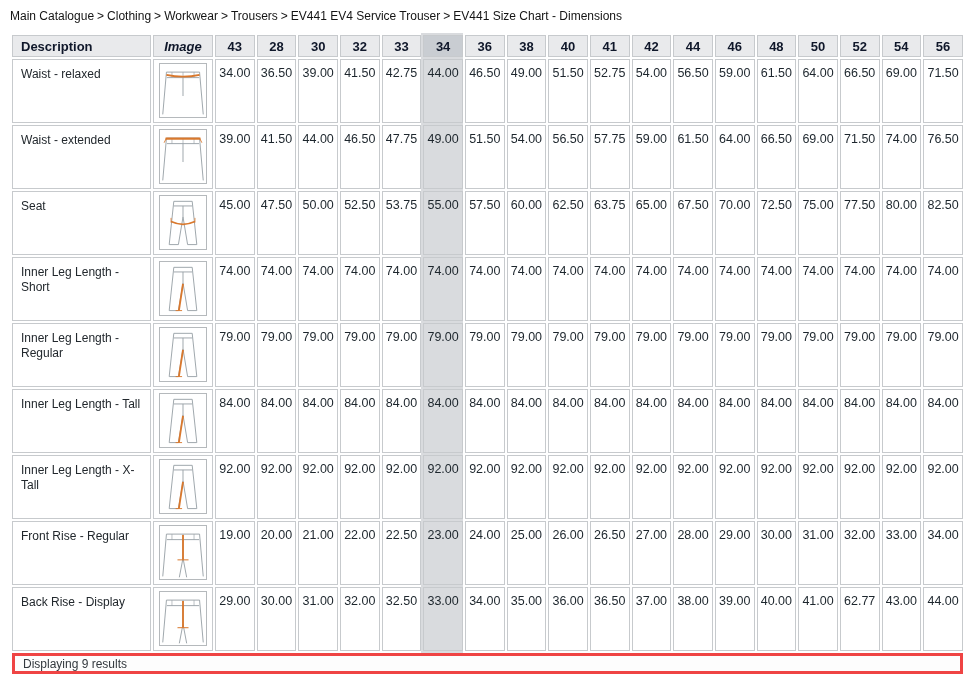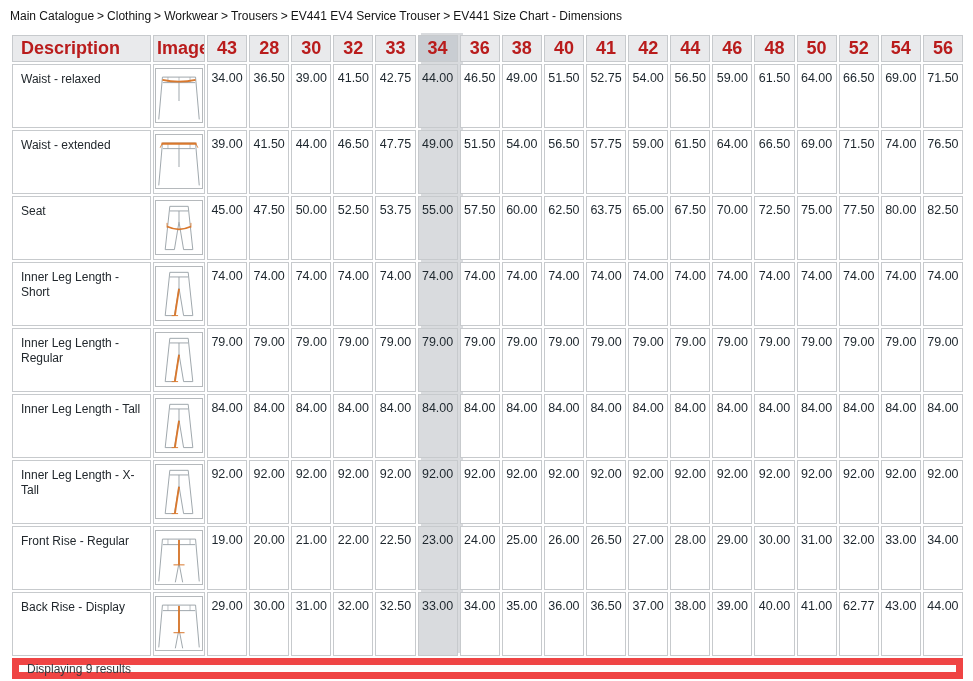"Description" th { color: #b91c1c -> #0f172a; font-size: 18px -> 13px }
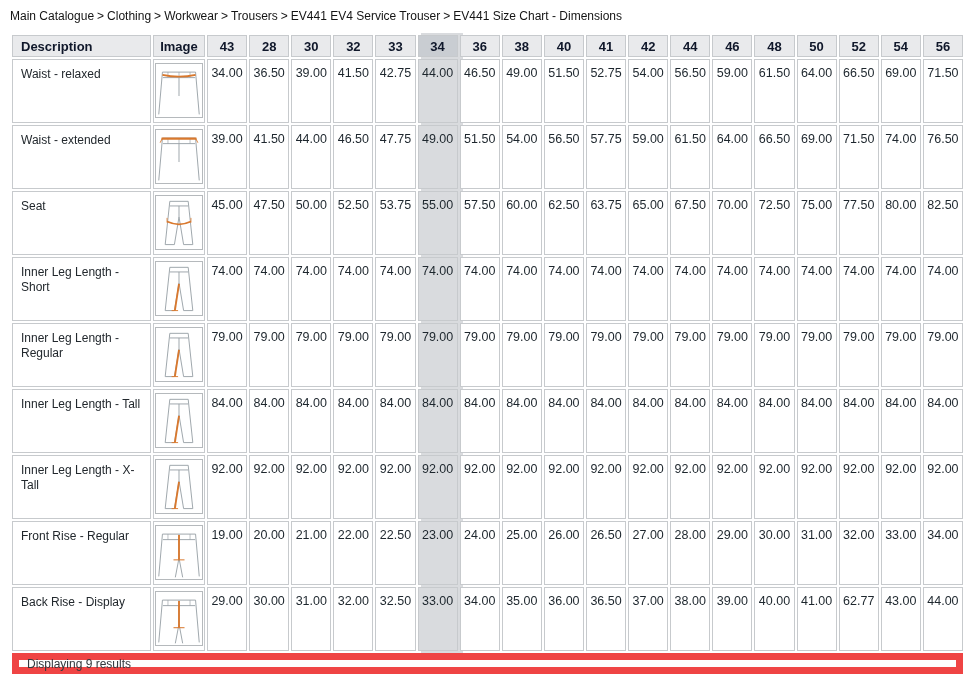"Image" th.img-h { font-style: none -> italic; width: 52px -> 60px }
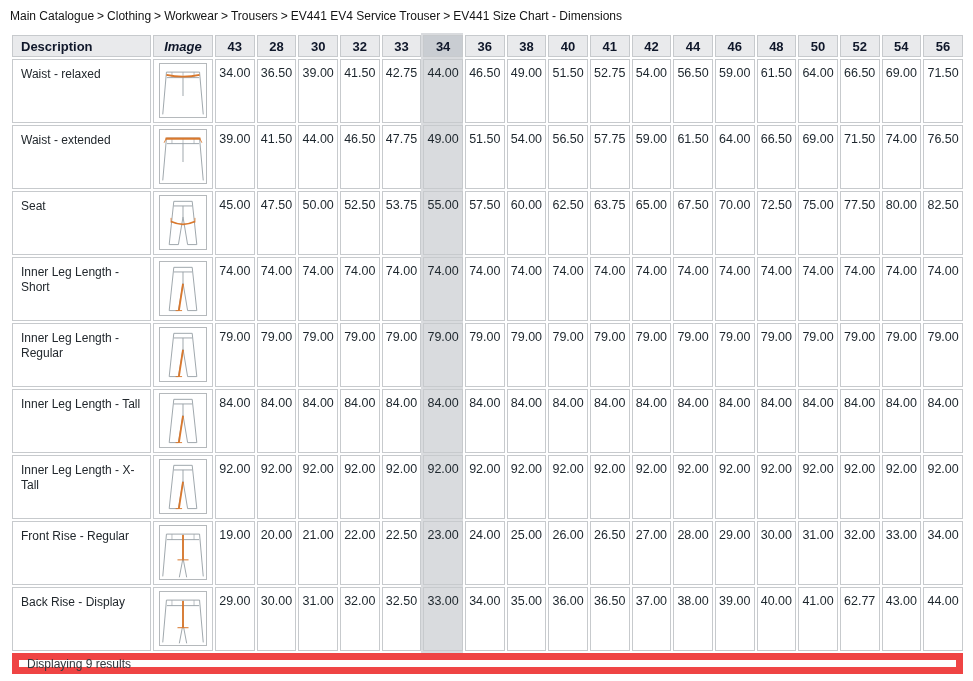"Displaying 9 results" .table-footer { border: 7px solid #ef4444 -> 3px solid #ef4444 }
